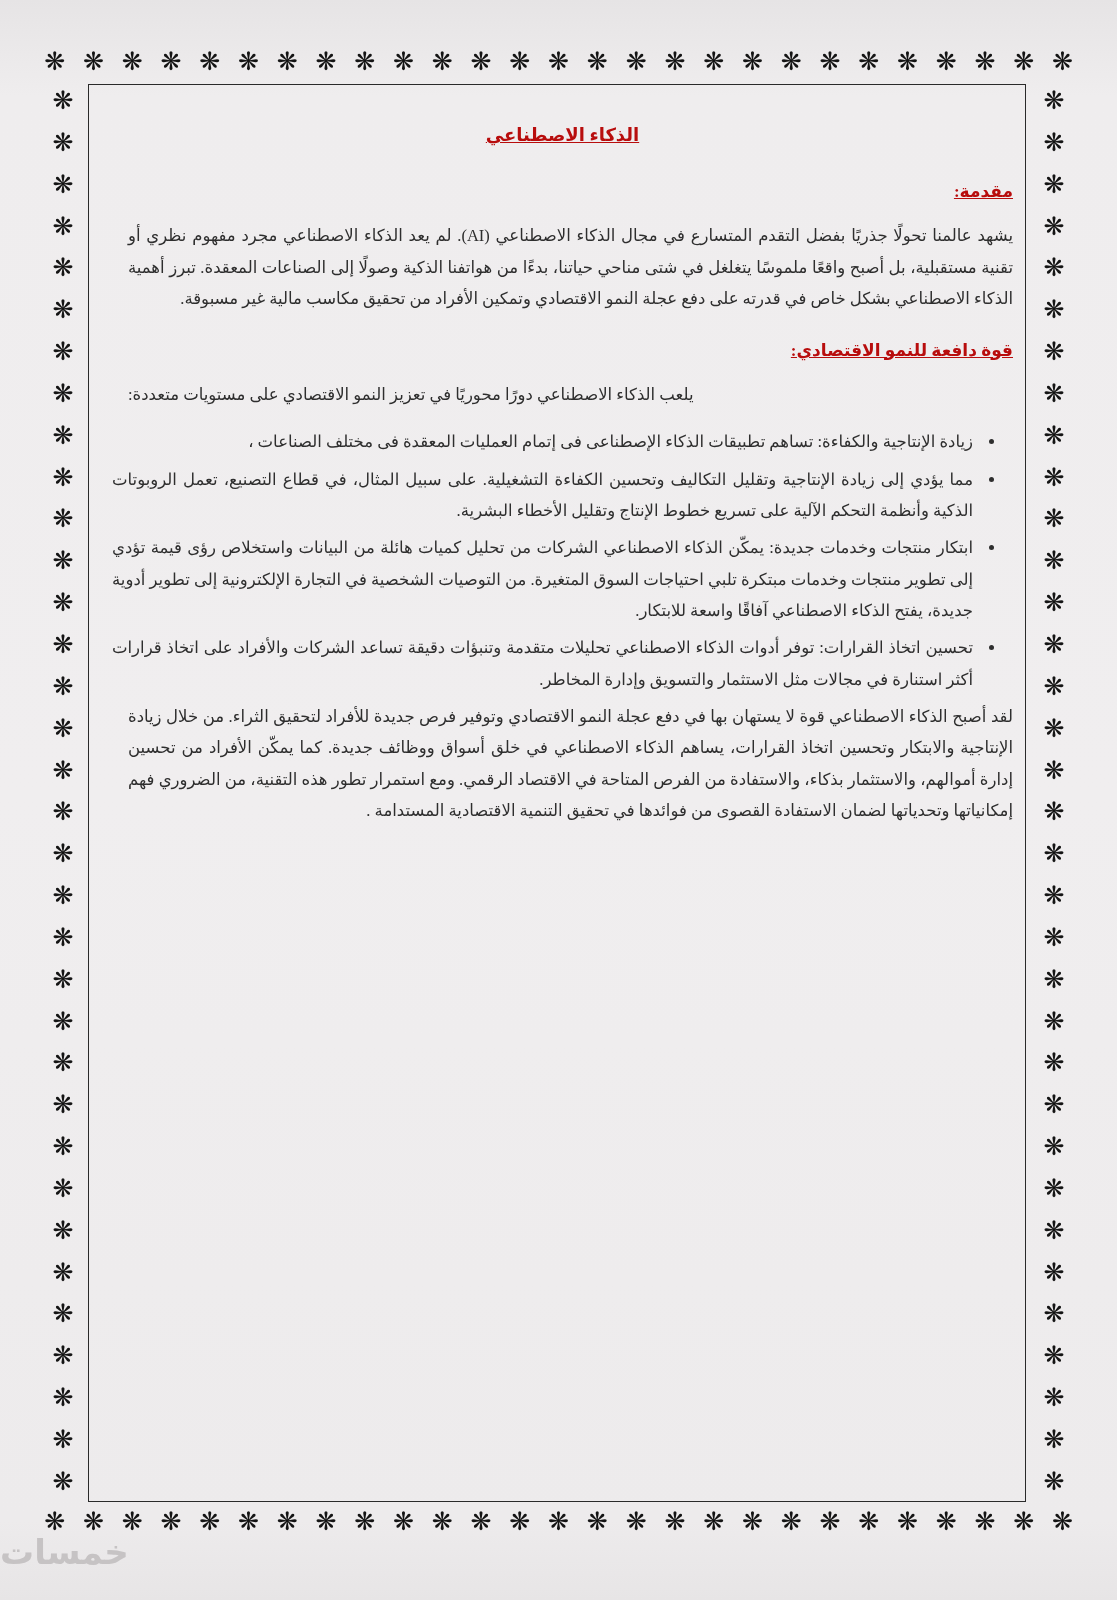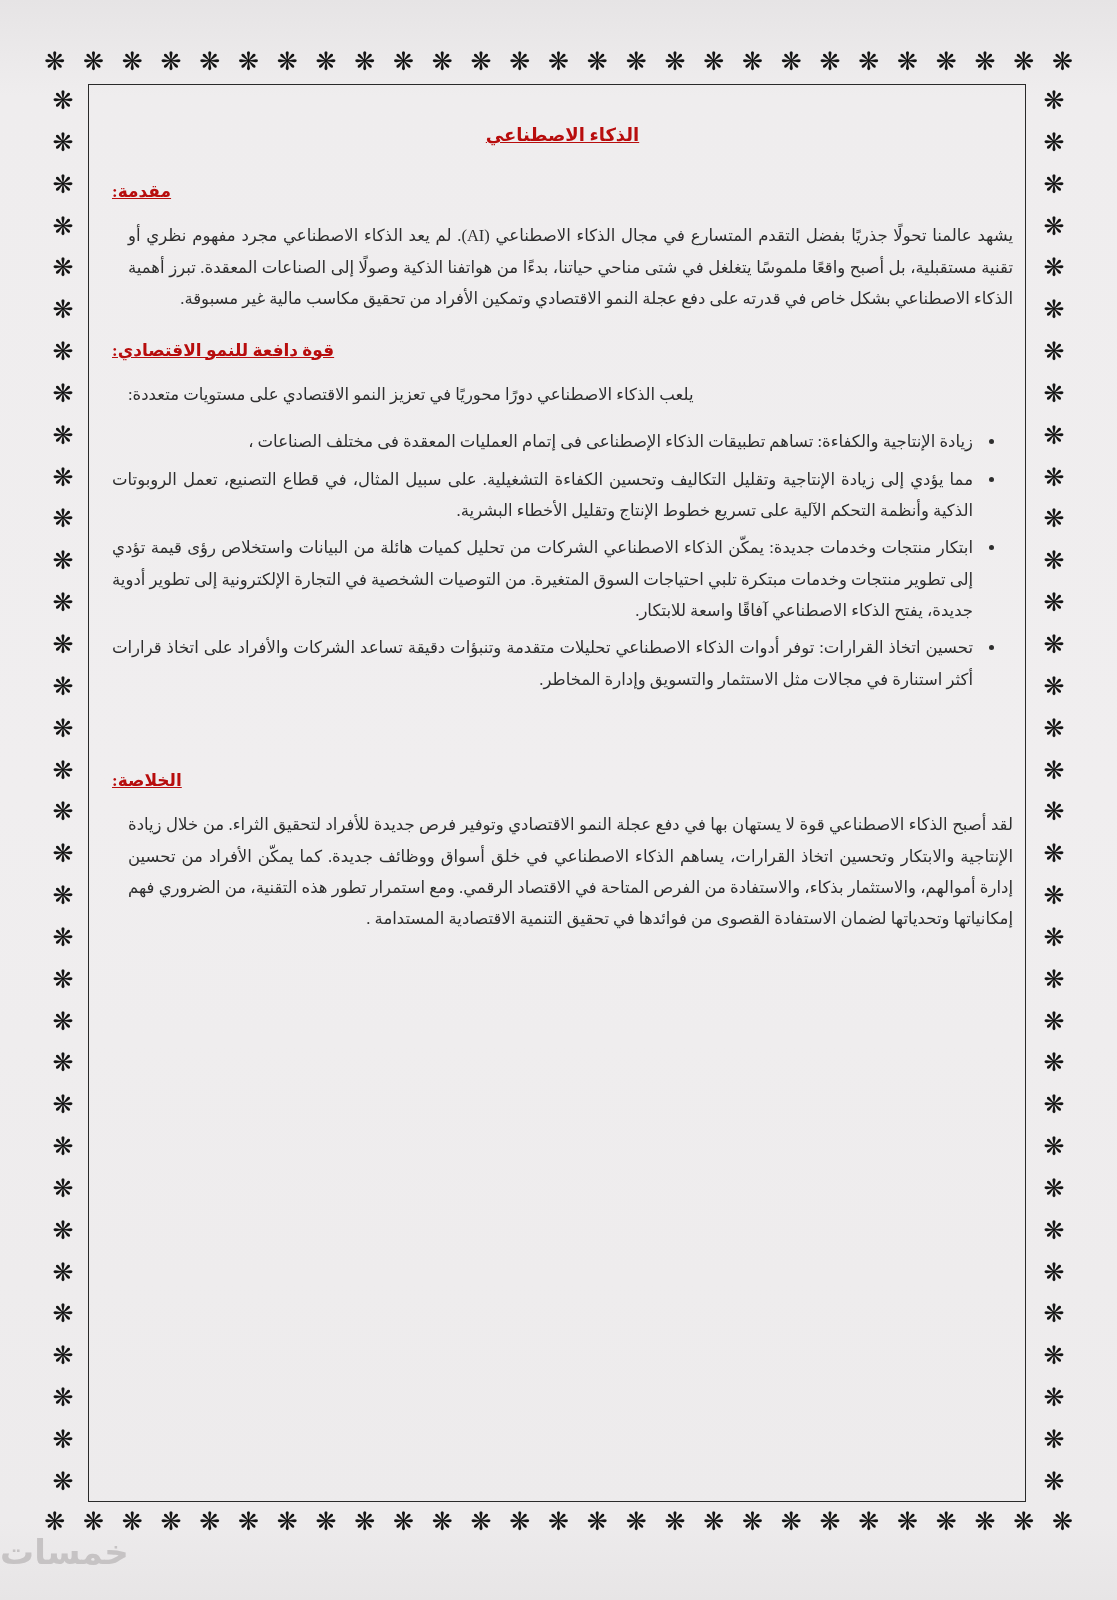"مقدمة:" .doc-heading { text-align: left -> right }
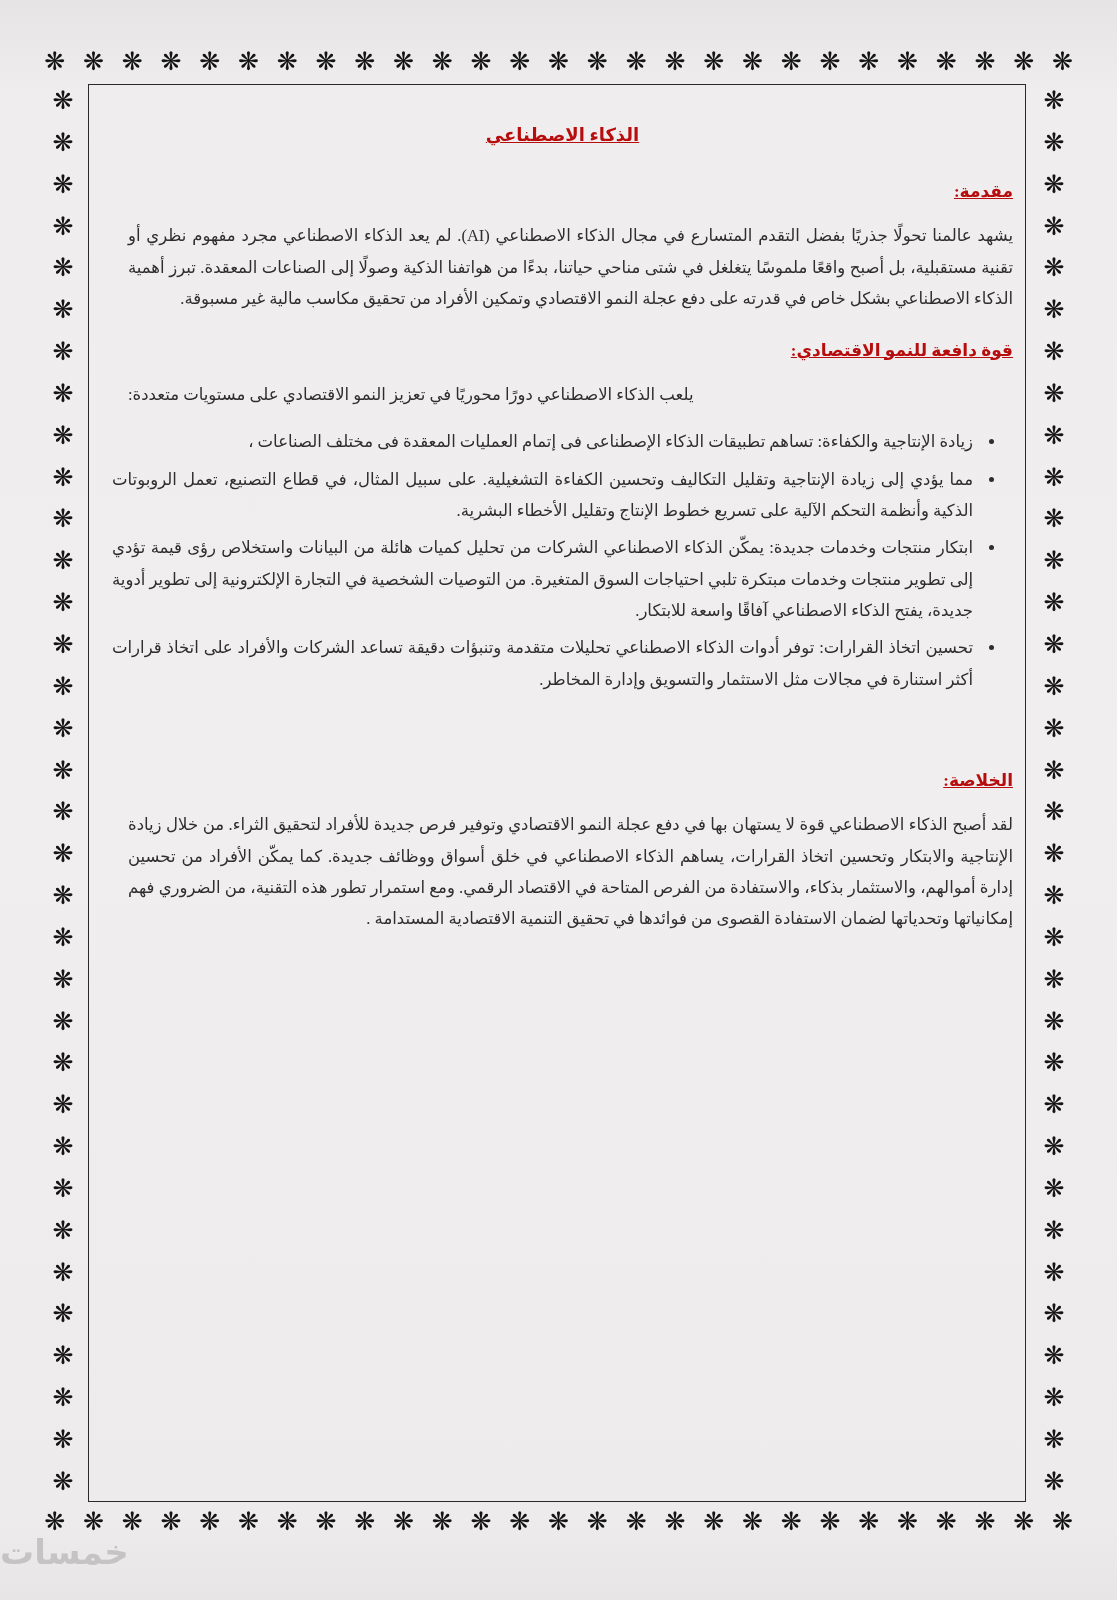"زيادة الإنتاجية والكفاءة: تساهم تطبيقات" ul.doc-bullets li { font-family: none -> Liberation Serif, serif }
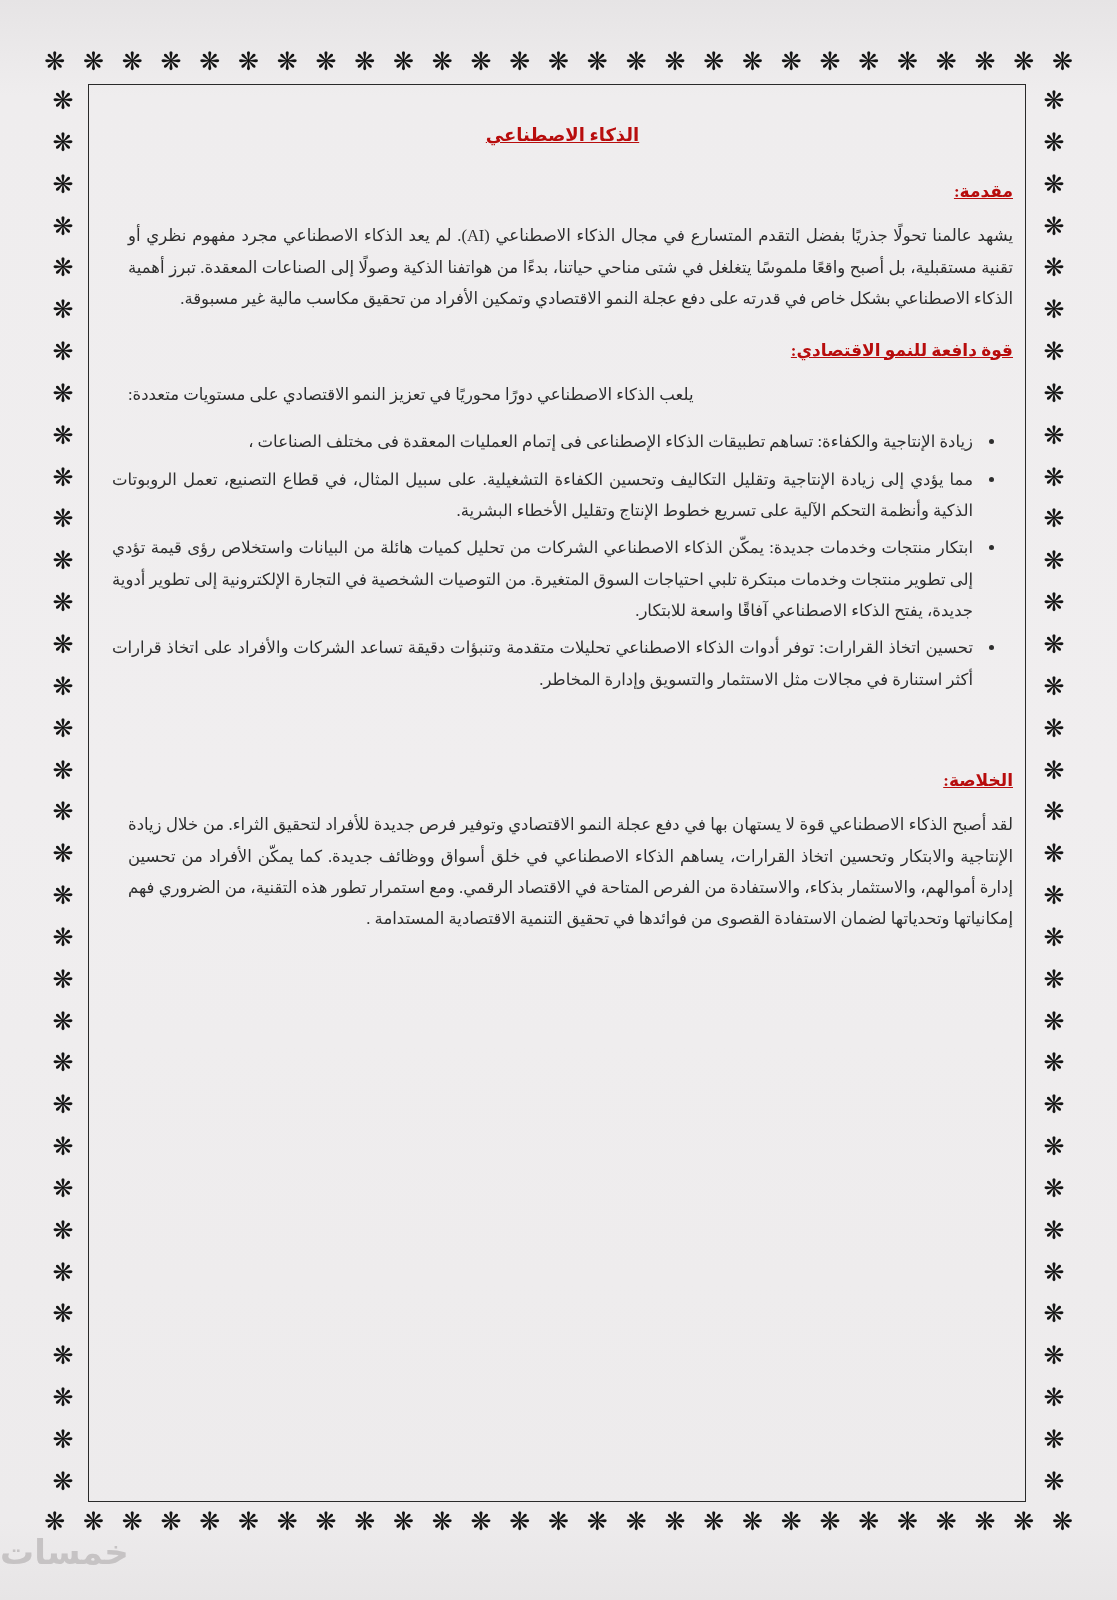"الخلاصة:" h2.doc-heading { html: <h2>الخلاصة:</h2> -> none }
